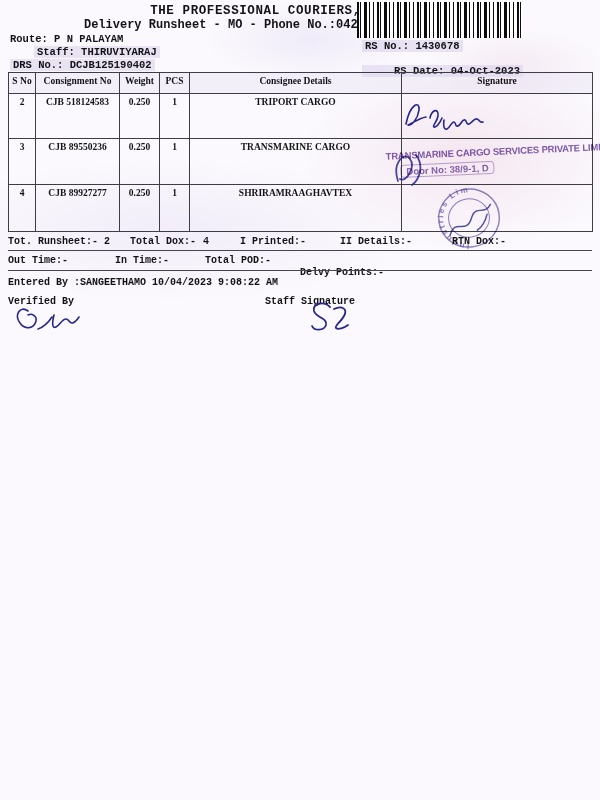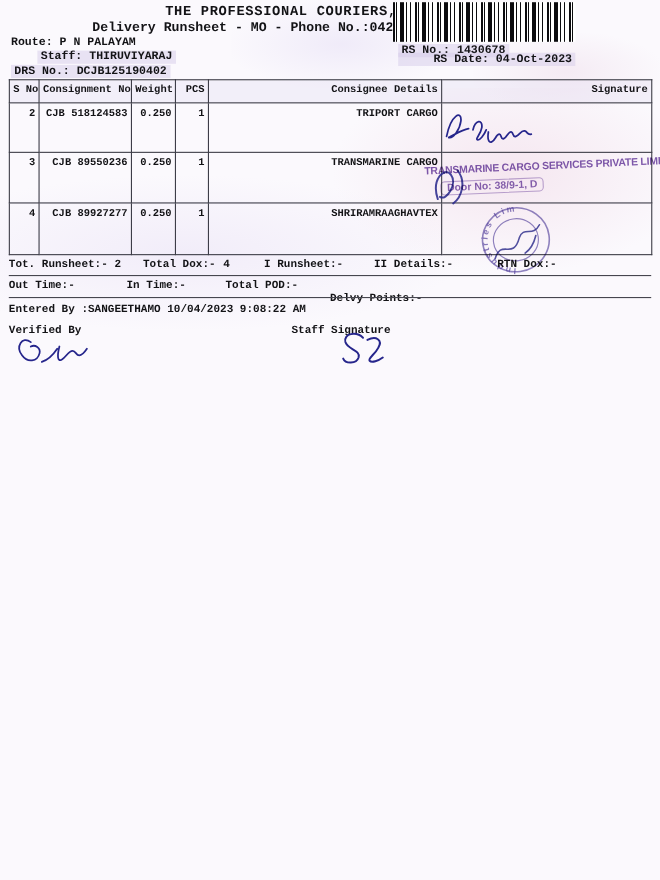"RS Date: 04-Oct-2023" .rs-date { top: 48px -> 65px }
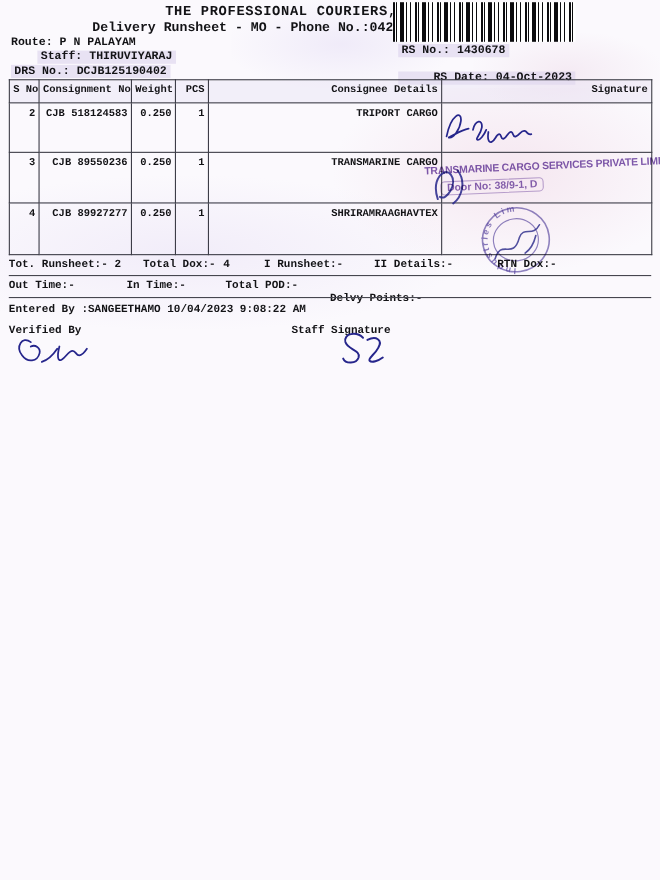"S No" table.runsheet th, table.runsheet td { font-family: none -> Liberation Serif, serif; text-align: right -> center }
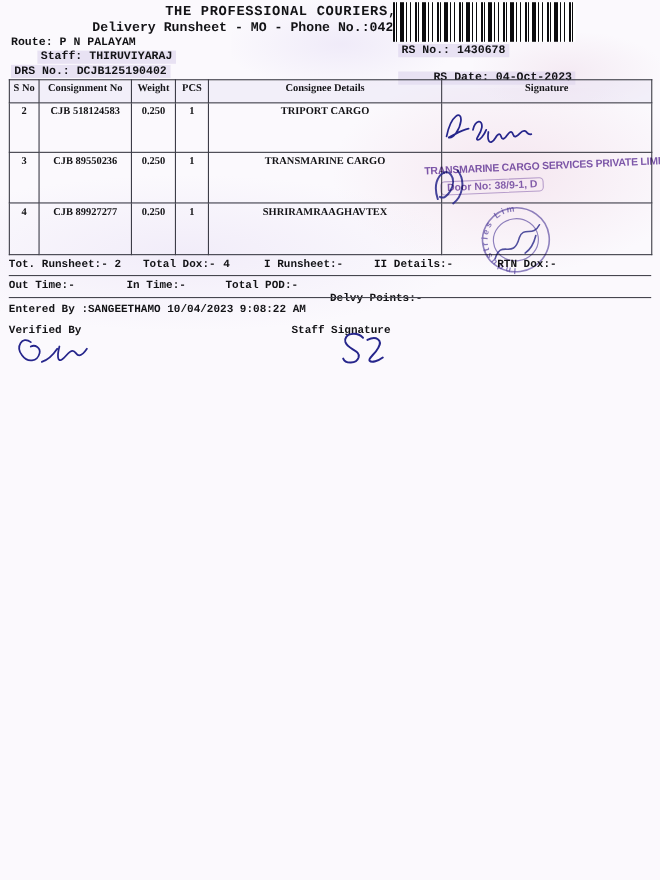"I Runsheet:-" span.fline { text: Runsheet:- -> Printed:- }
